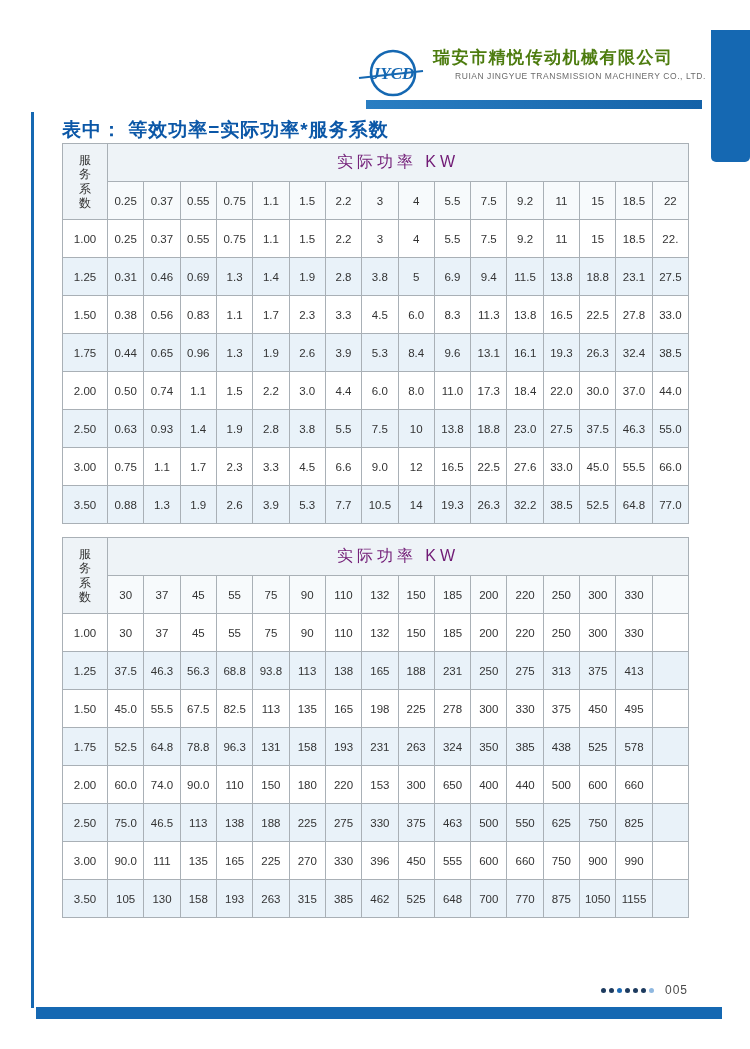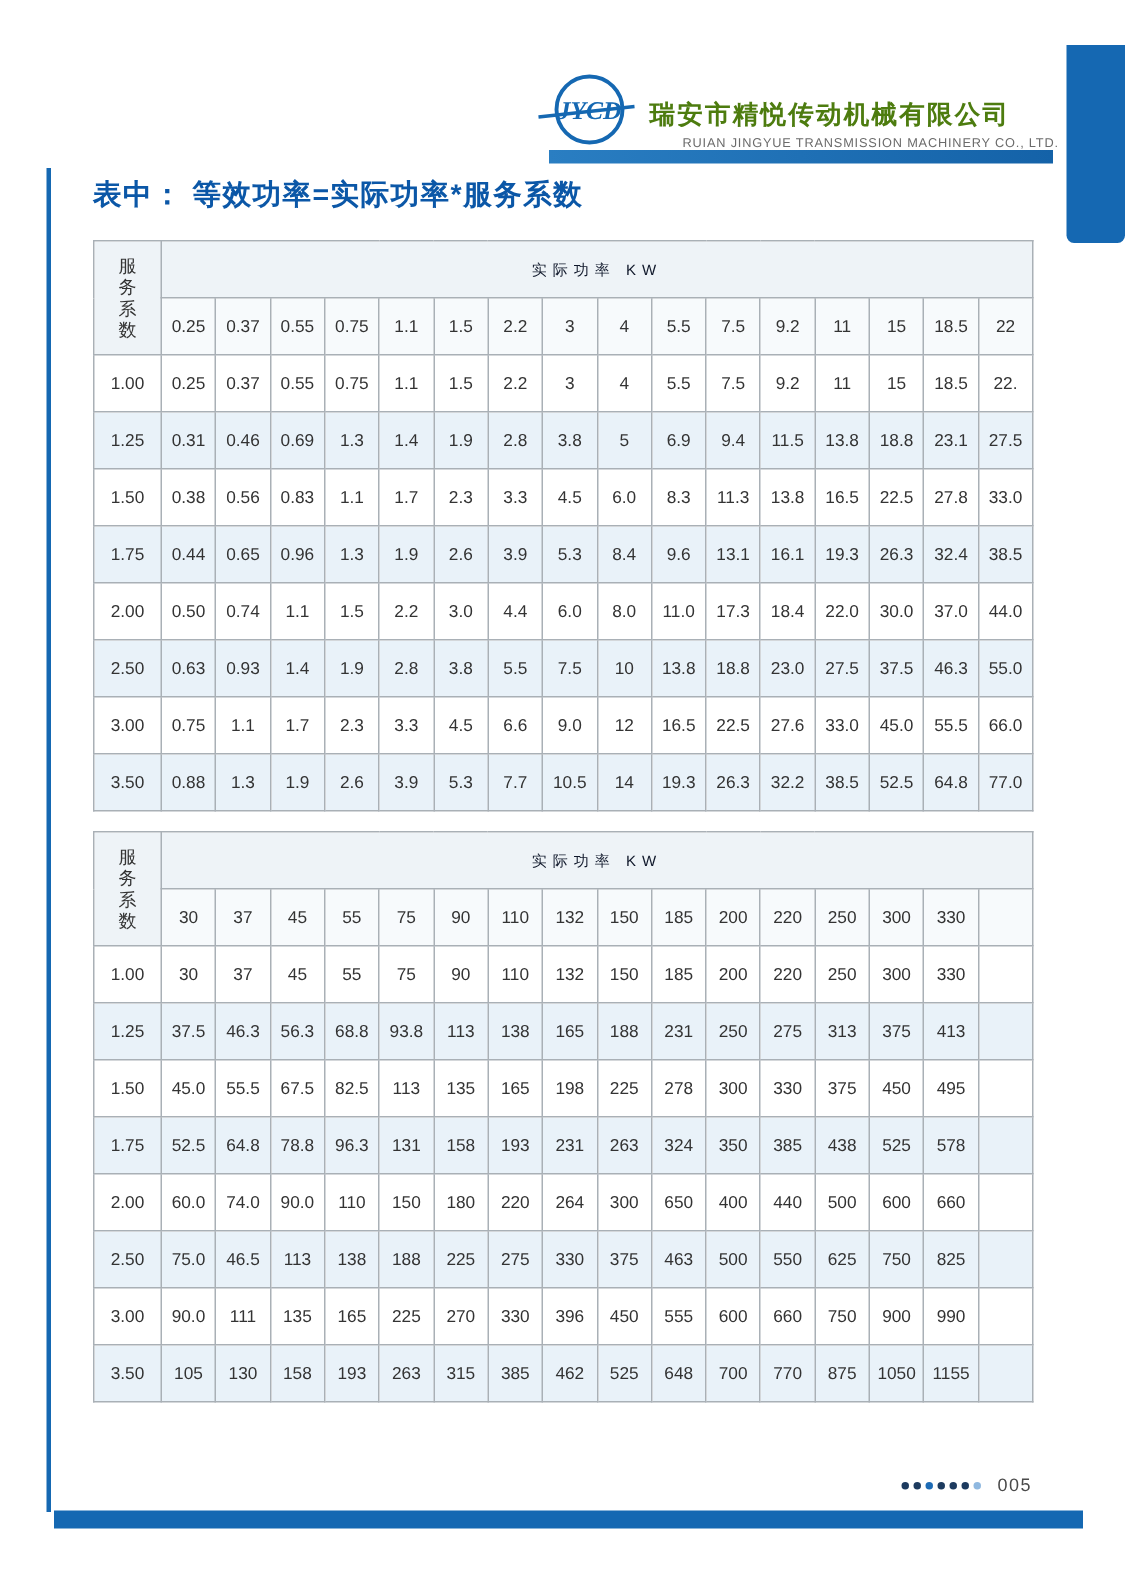"JYCD" .header { align-items: flex-end -> flex-start }
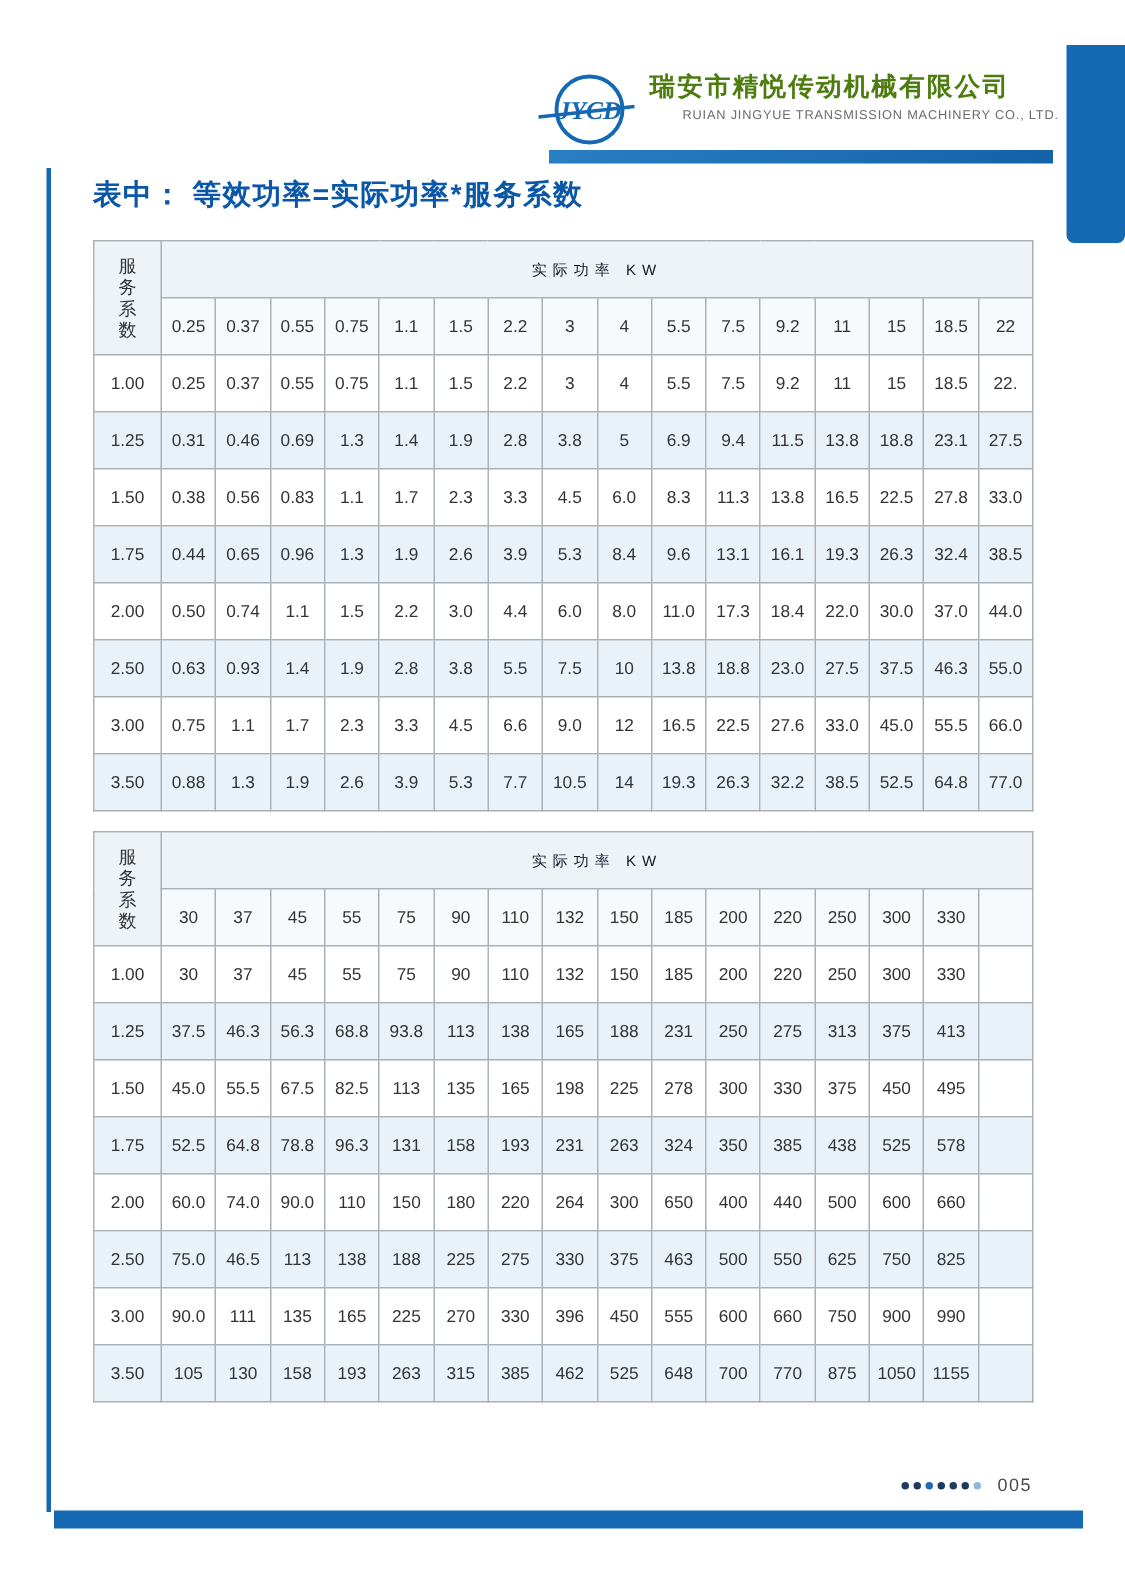"表中： 等效功率=实际功率*服务系数" .title { margin-bottom: 17px -> none }
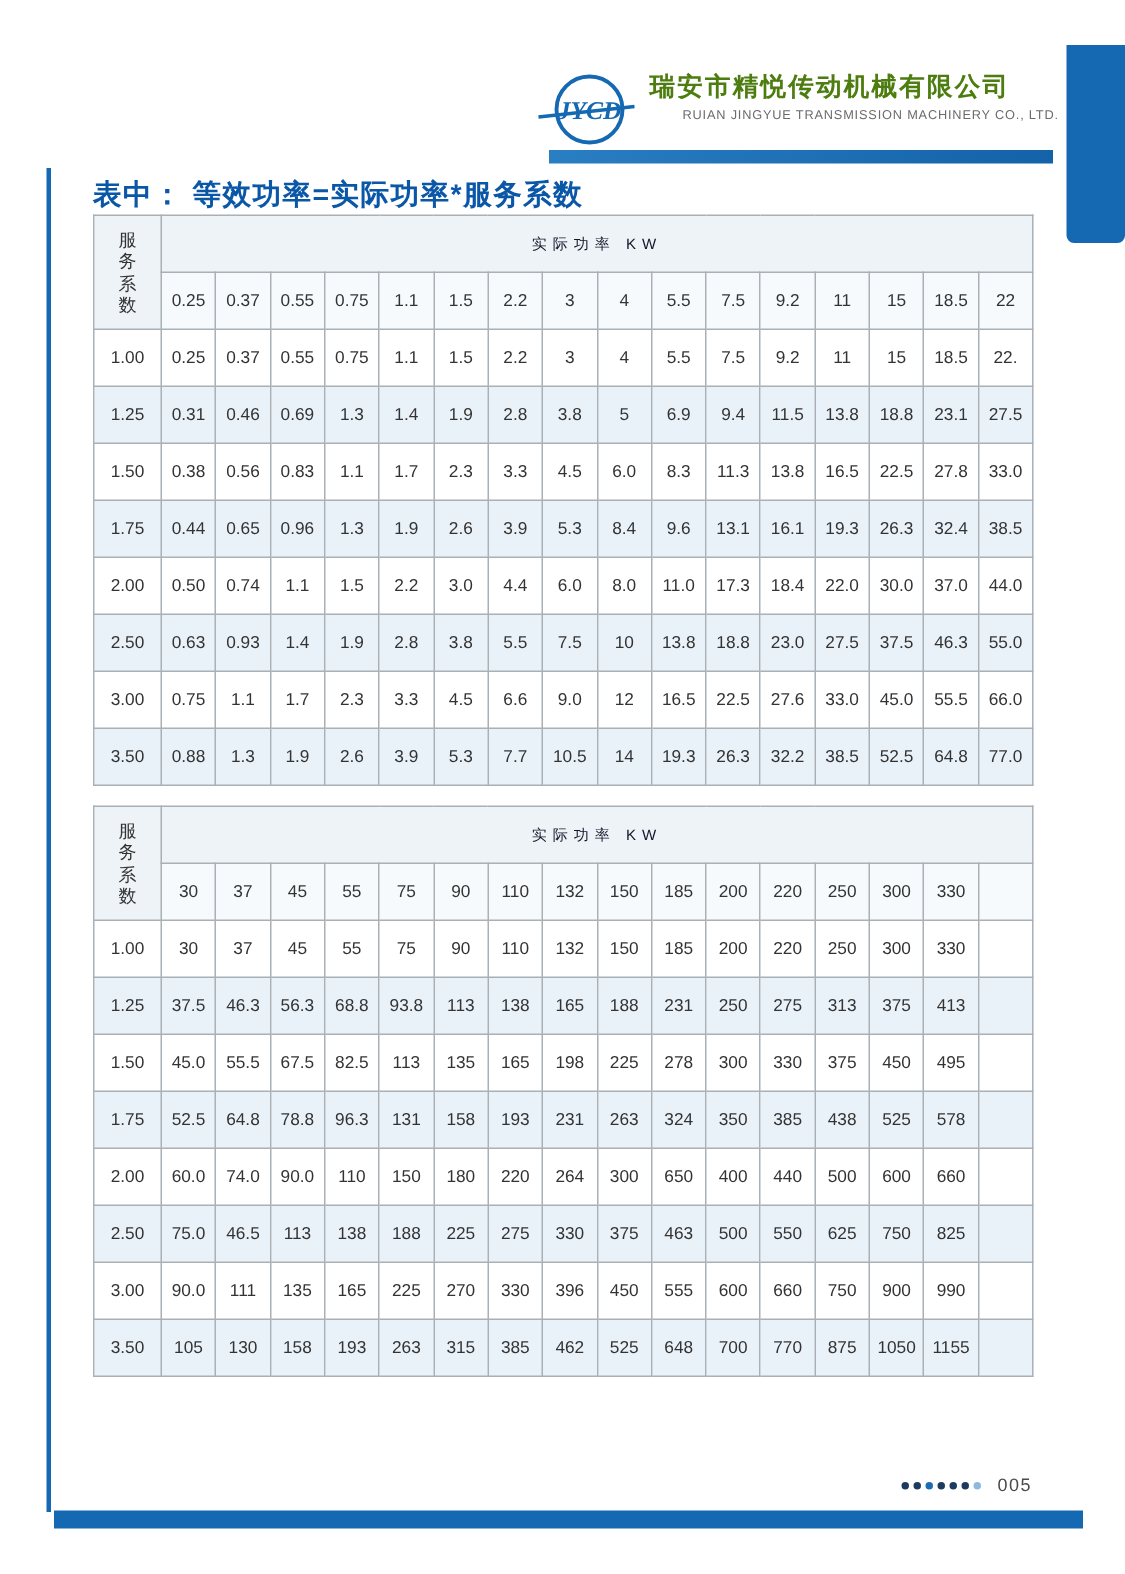"实际功率 KW" th.span-head { color: #0f172a -> #701a75; font-size: 10px -> 16px }
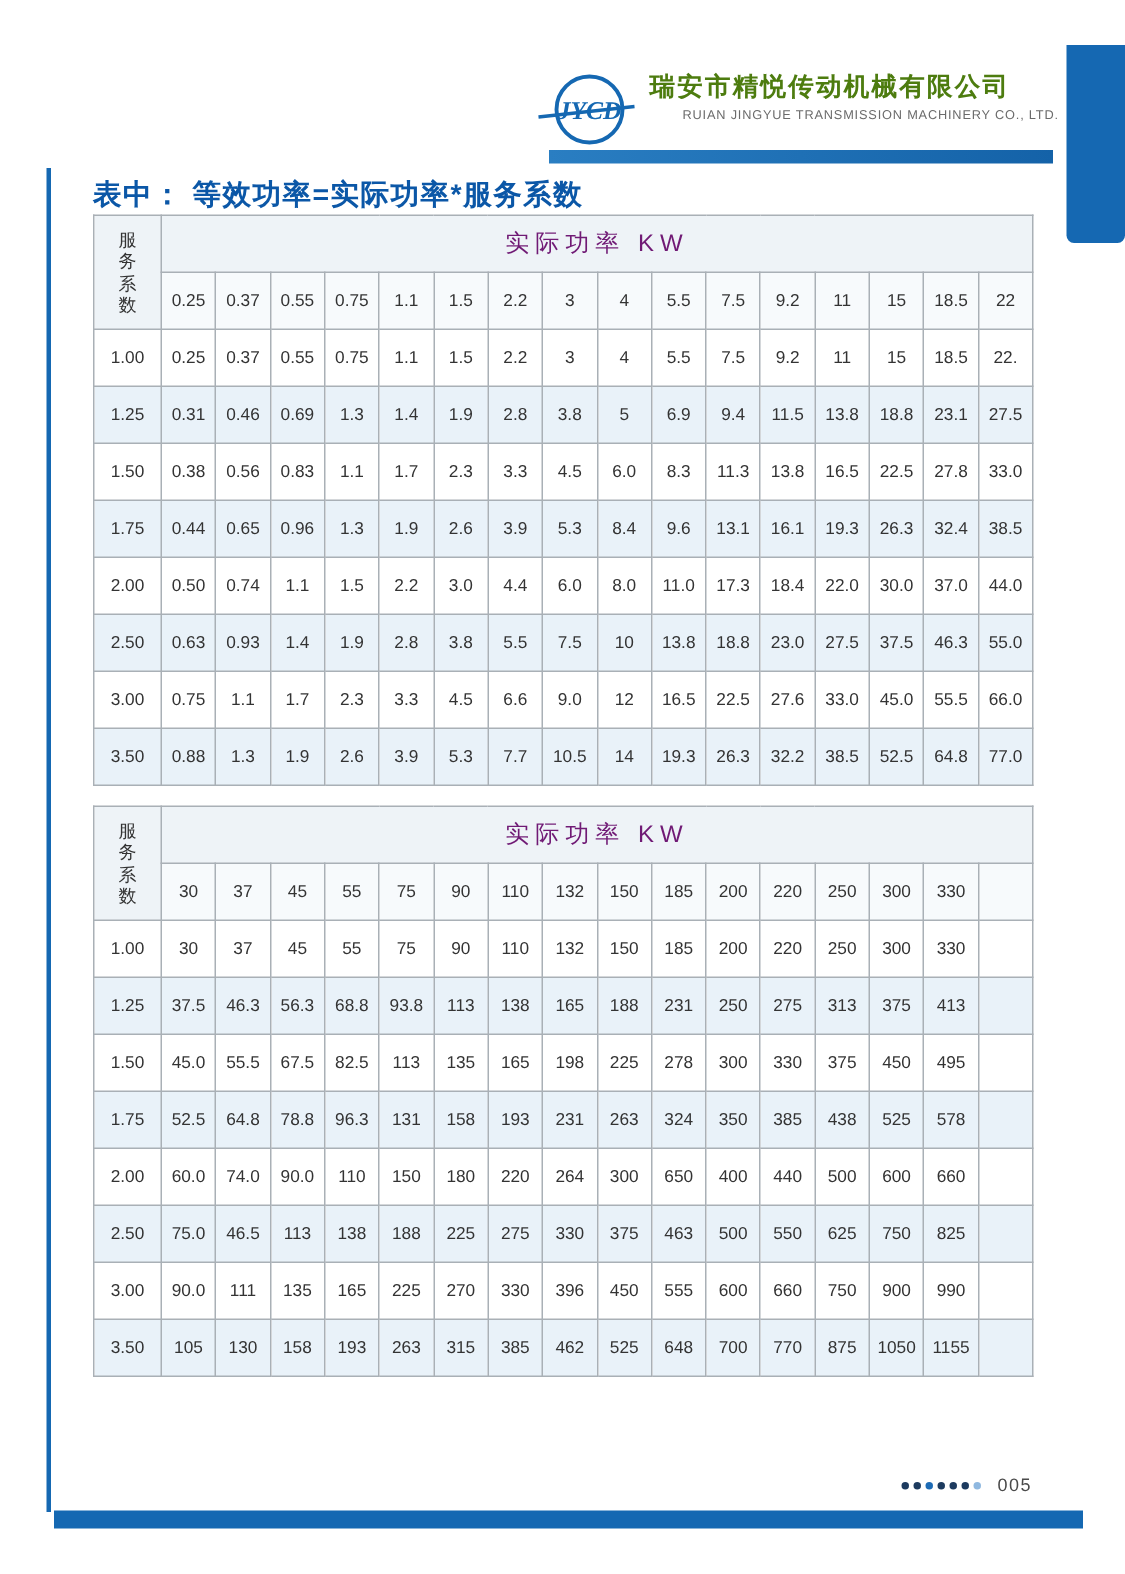"264" td { text: 264 -> 153 }
